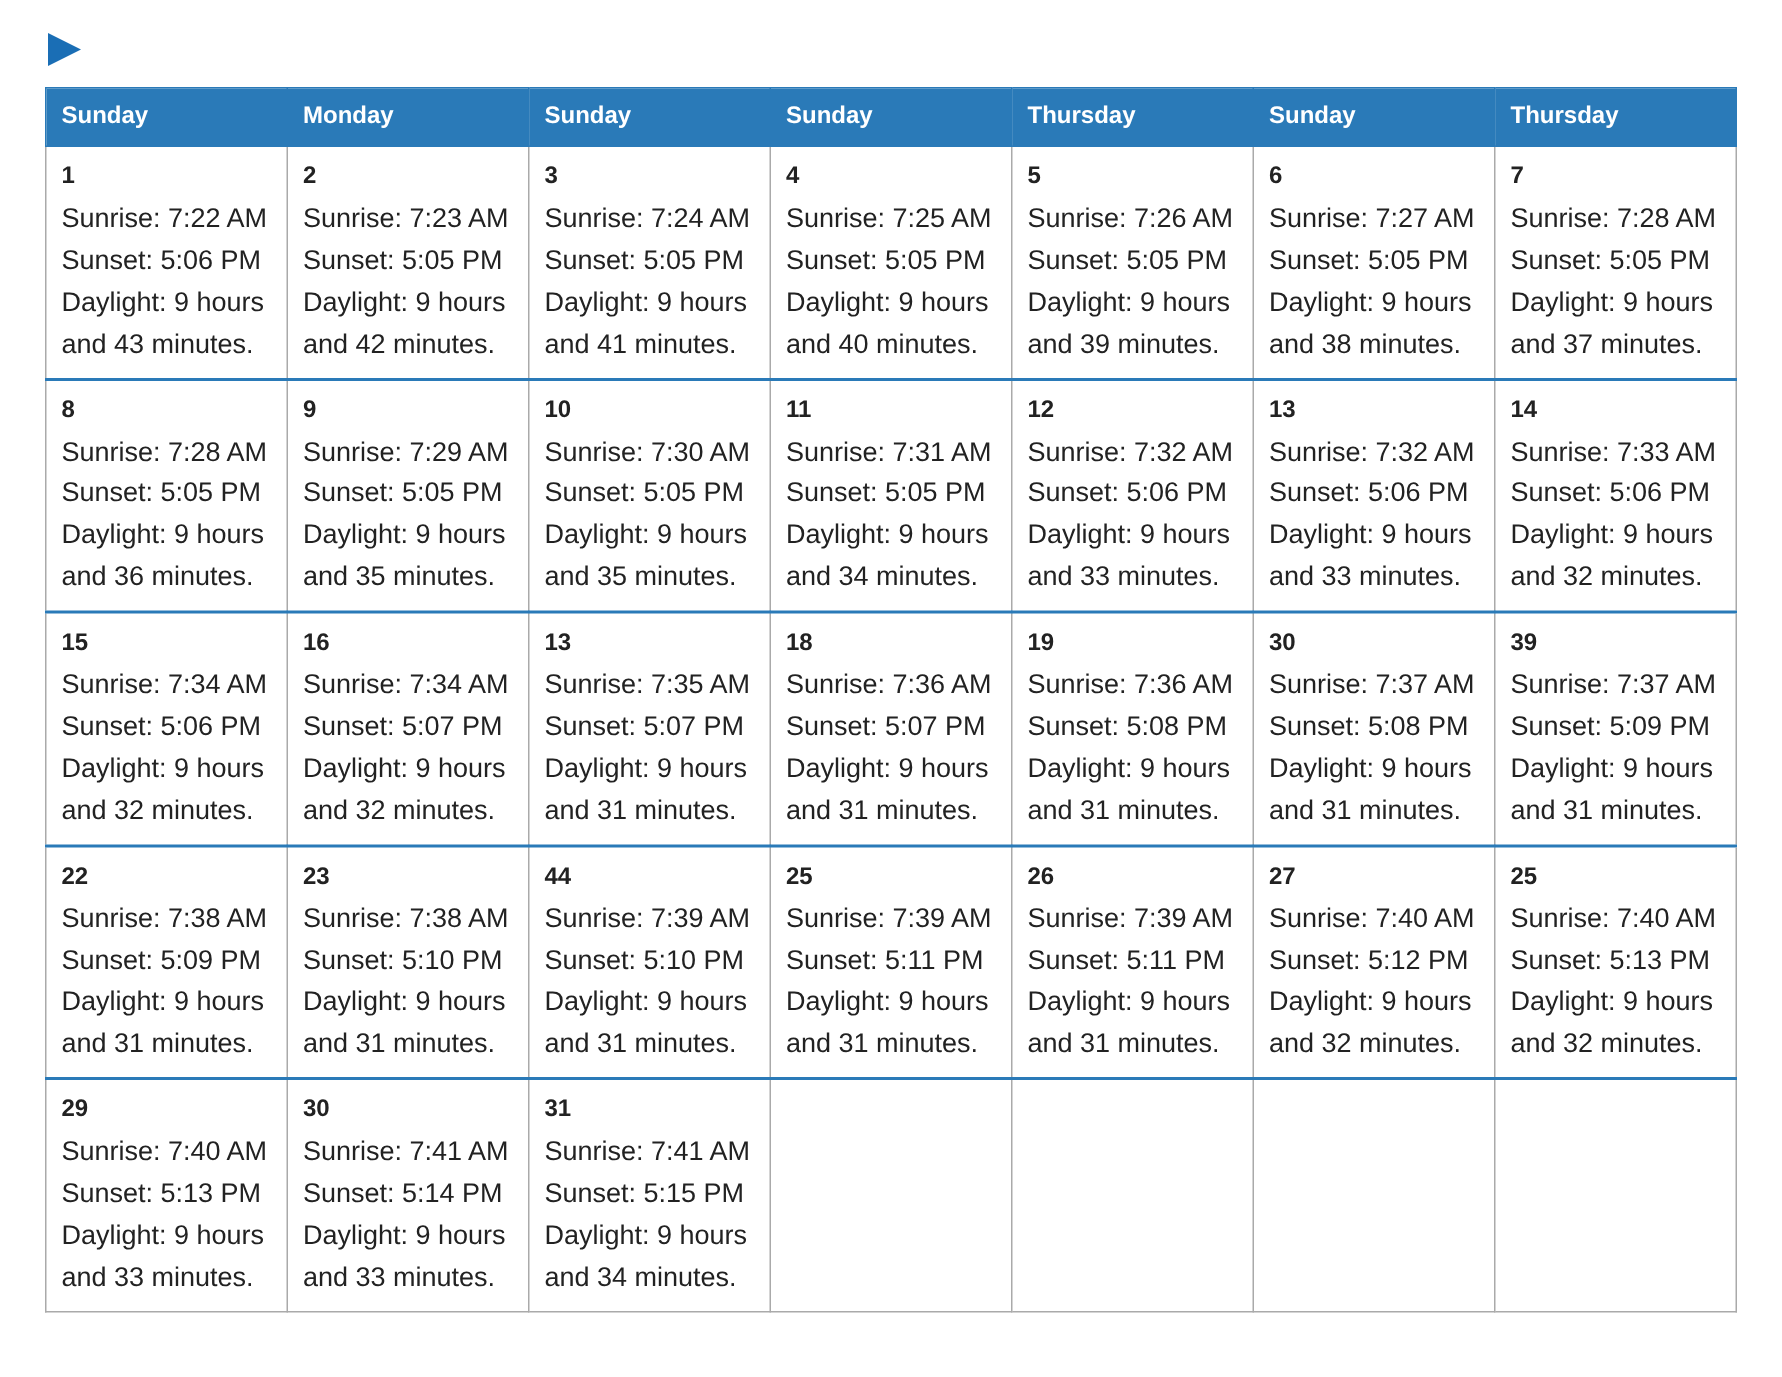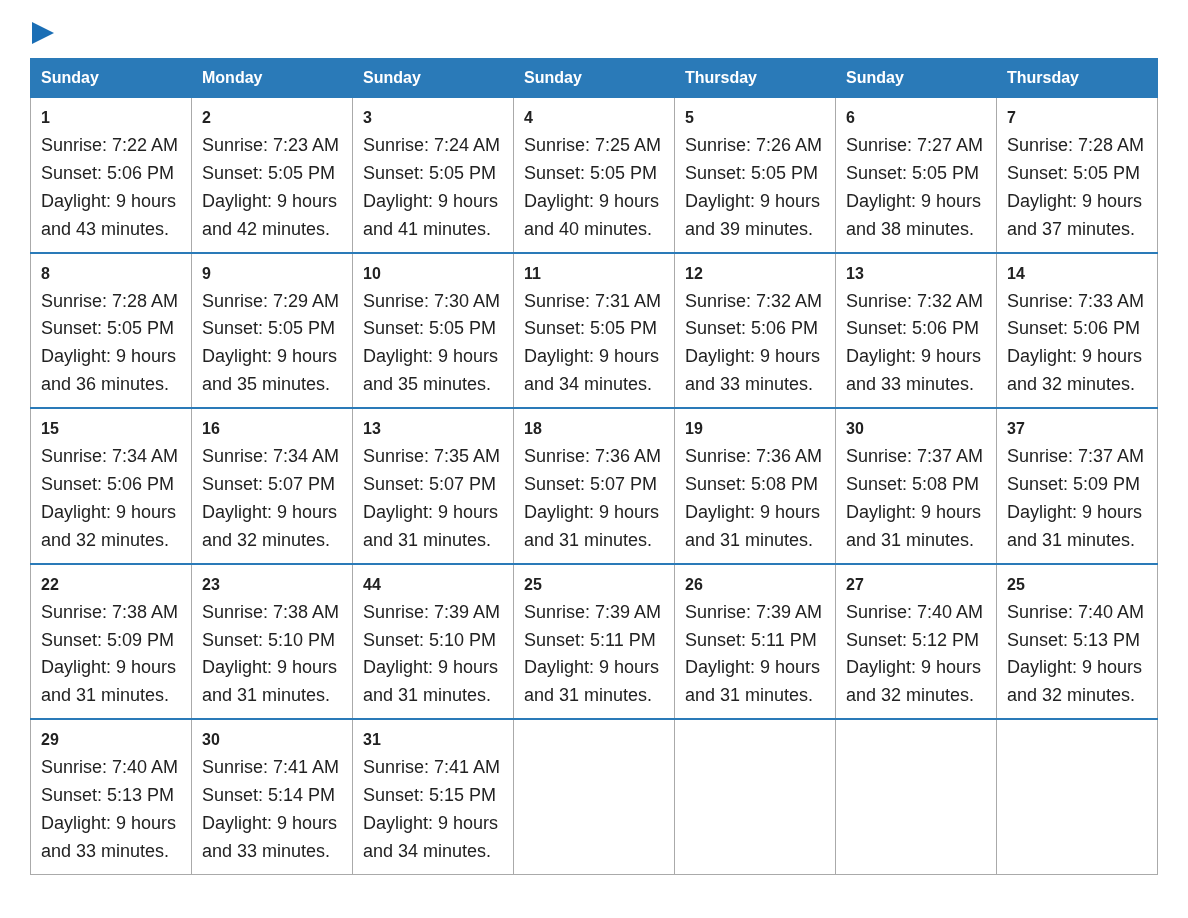"37" span.day-num { text: 37 -> 39 }
